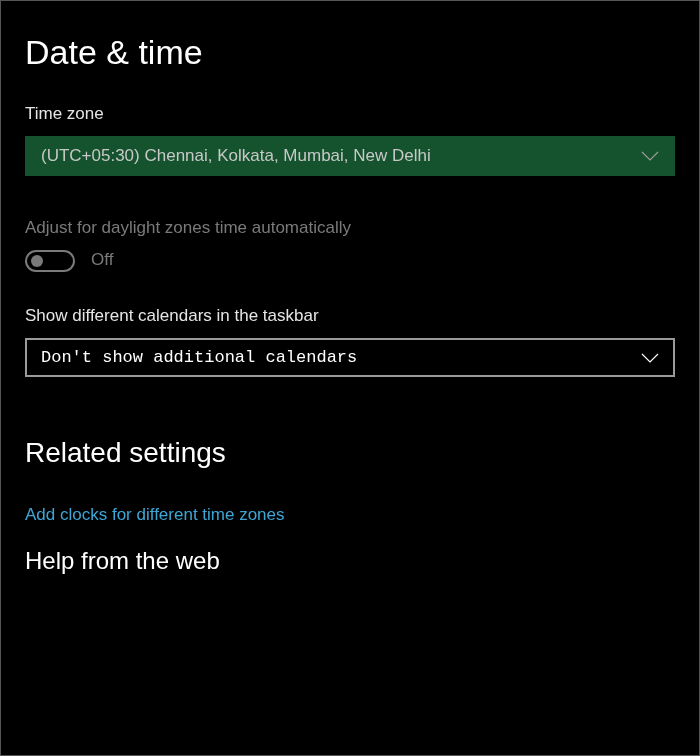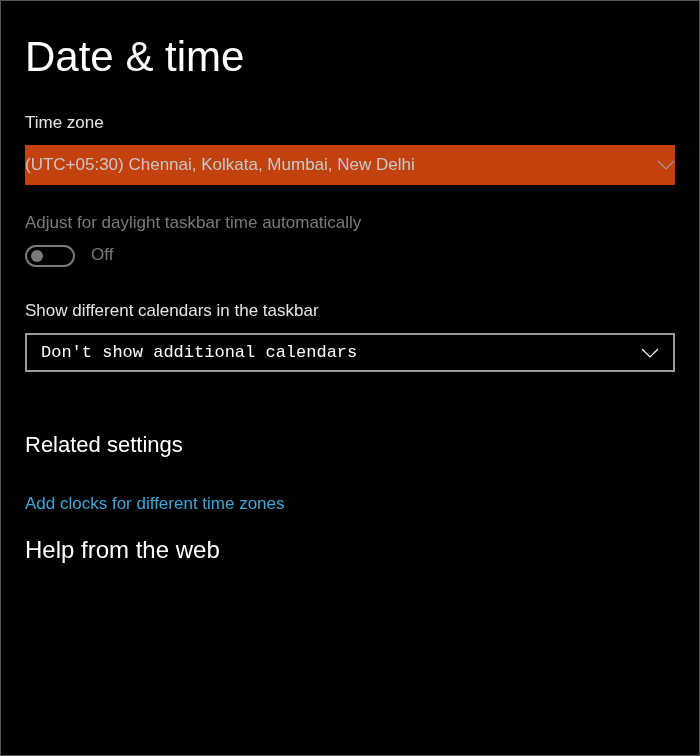"Date & time" .page-title { font-size: 42px -> 34px }
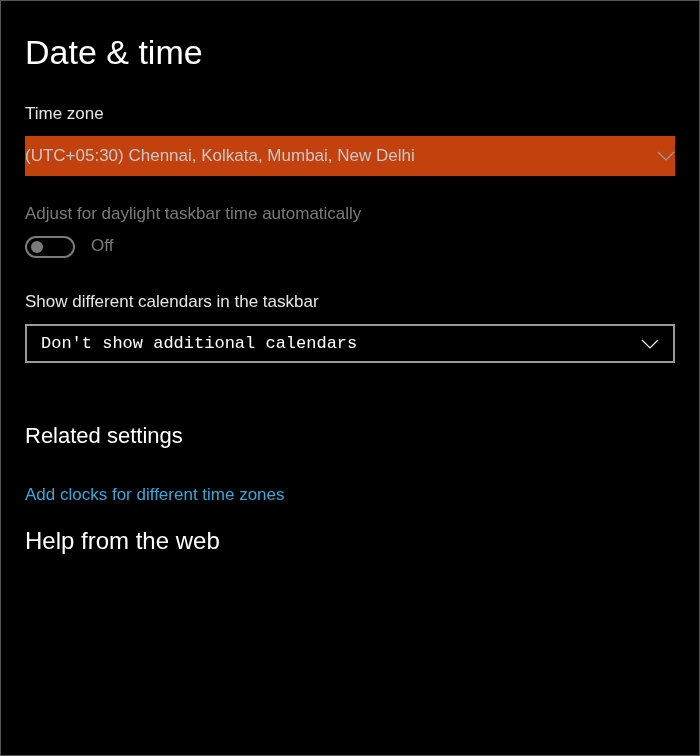"(UTC+05:30) Chennai, Kolkata, Mumbai," .dropdown { background: #c2410c -> #14532d; margin-bottom: 28px -> 42px; padding: 10px 0 -> 10px 16px }
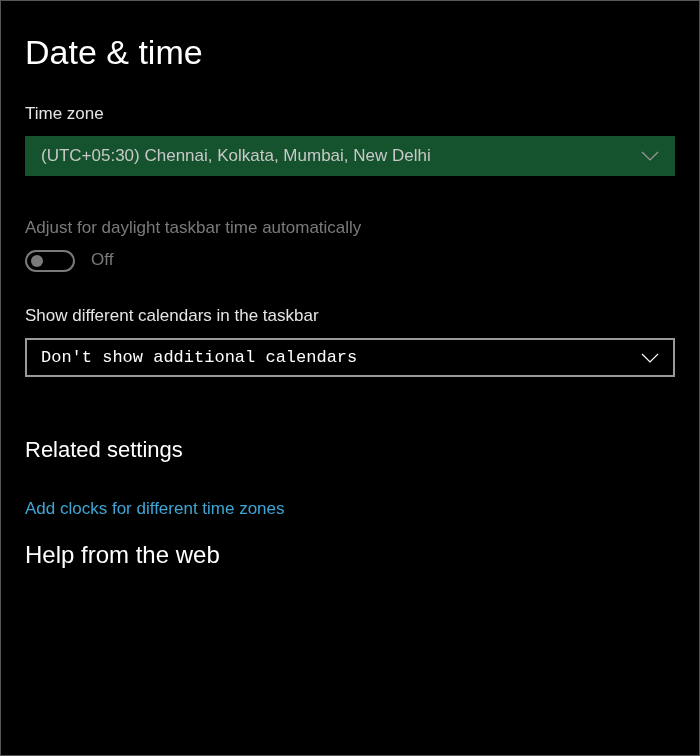"Adjust for daylight taskbar time" div.setting-label { text: taskbar -> zones }
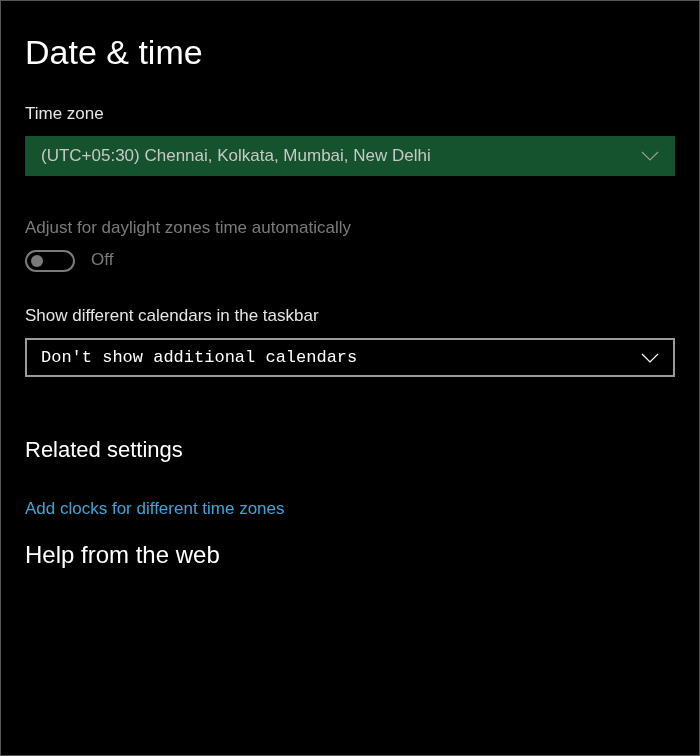"Related settings" .section-heading { font-size: 22px -> 28px }
